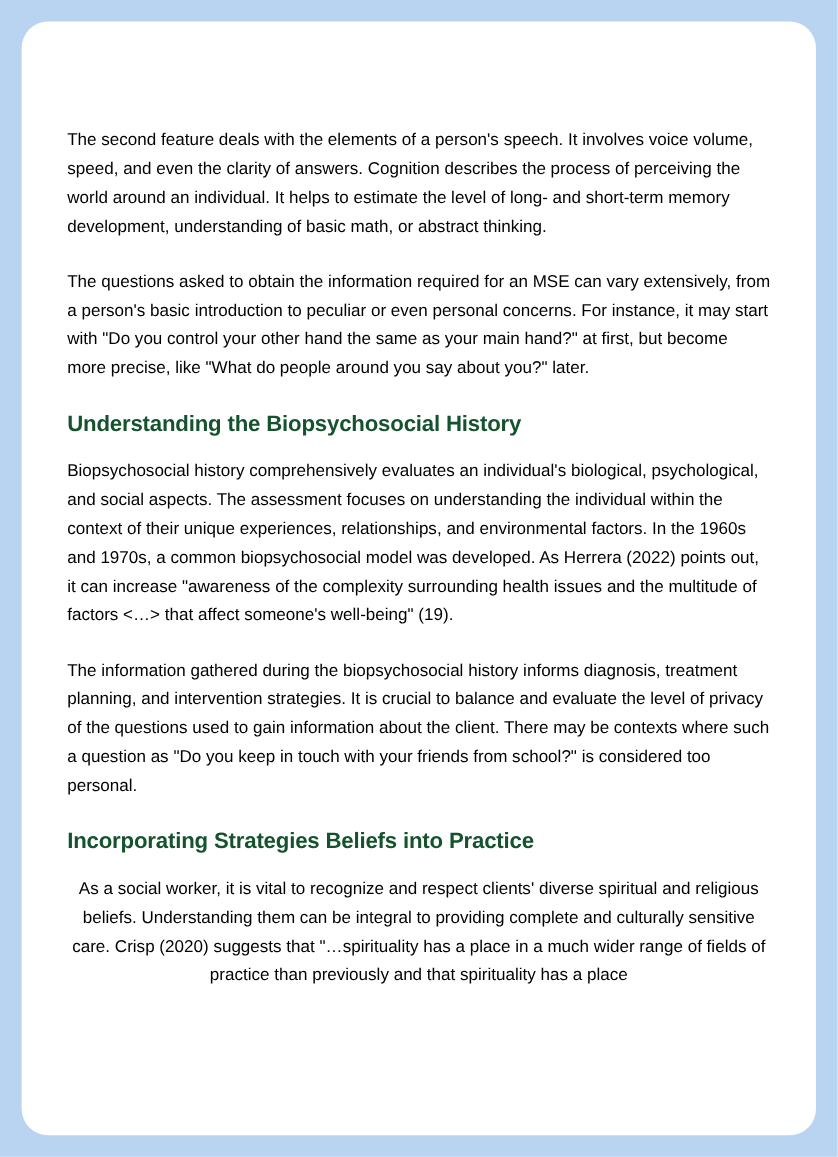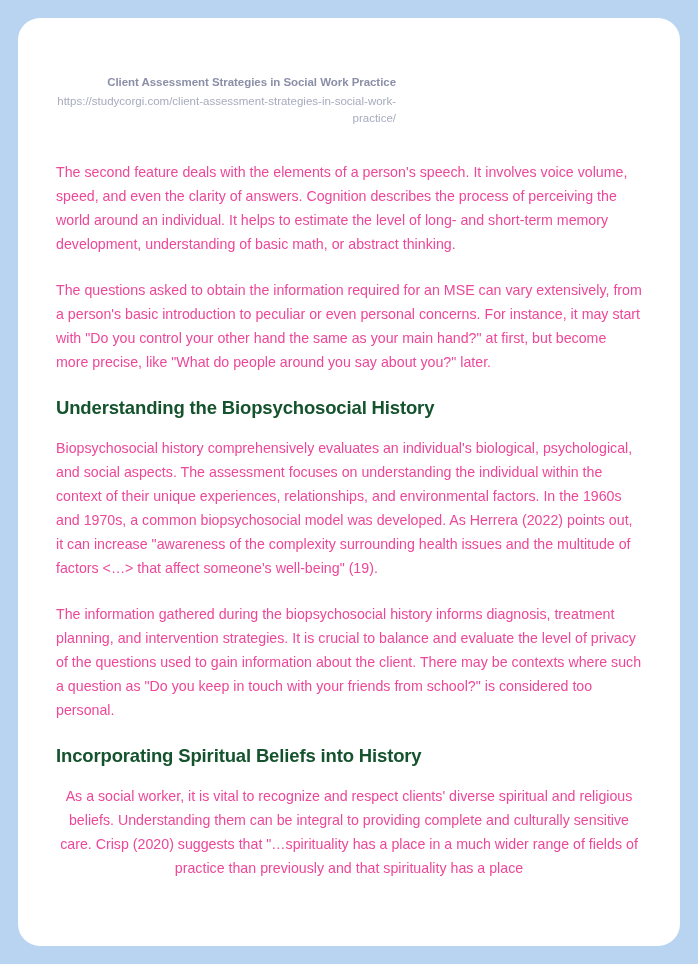"Client Assessment Strategies in Social" div.header-meta { html: <div> <p>Client Assessment Strategies in Social Work Practice</p> <p>https://studycorgi.com/client-assessment-strategies-in-social-work-practice/</p> </div> -> none }
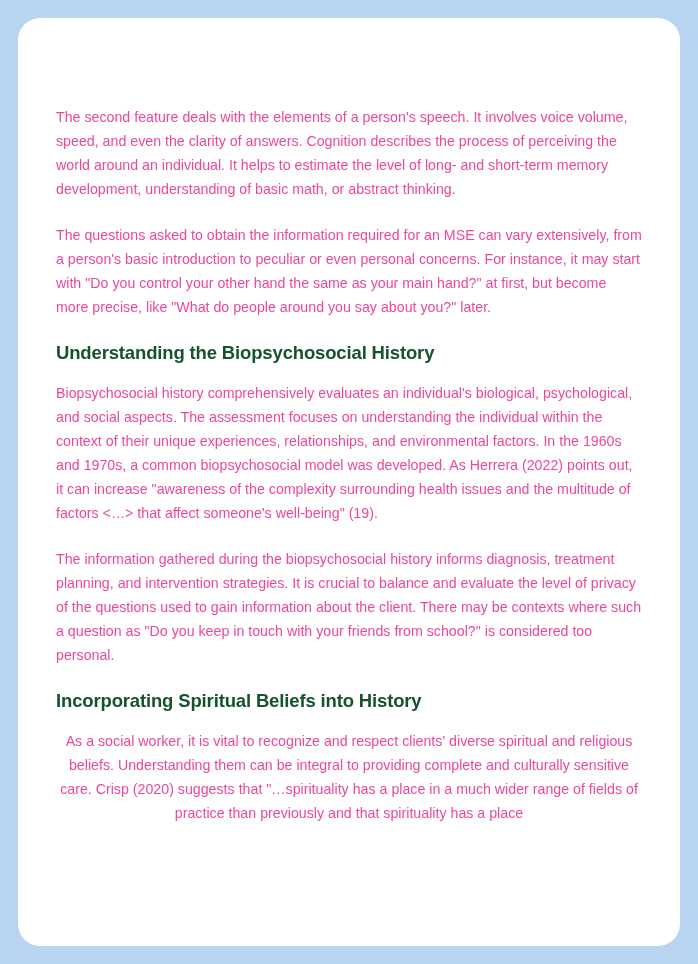"The second feature deals with" .doc-body p { color: #ec4899 -> #000000 }
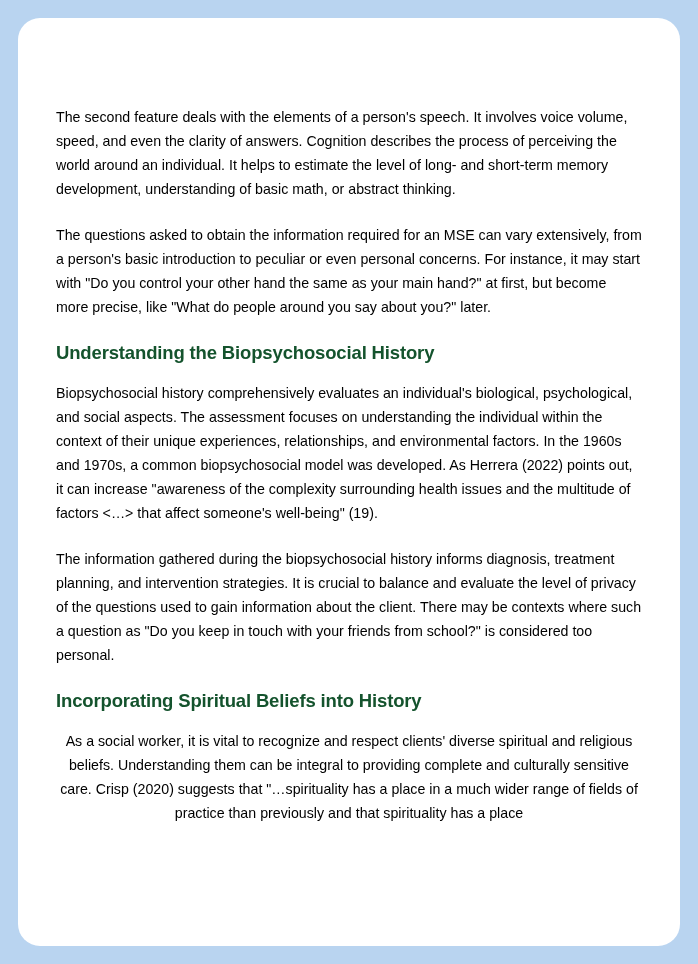"Incorporating Spiritual Beliefs into" h2.section-gap-top { text: Spiritual Beliefs into History -> Strategies Beliefs into Practice }
